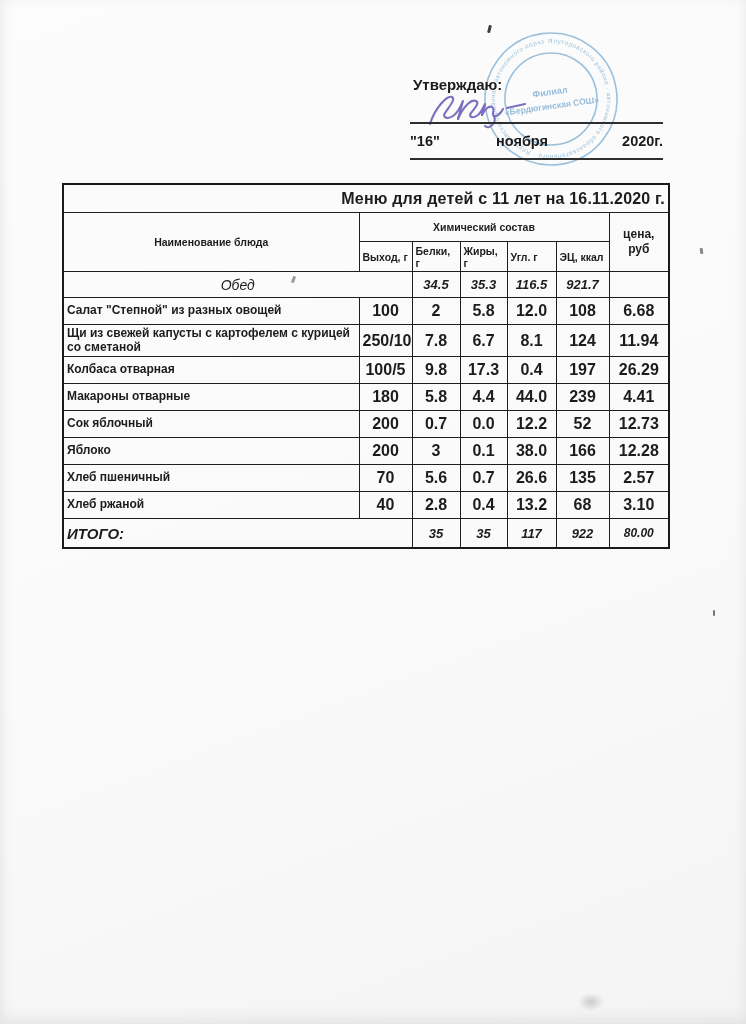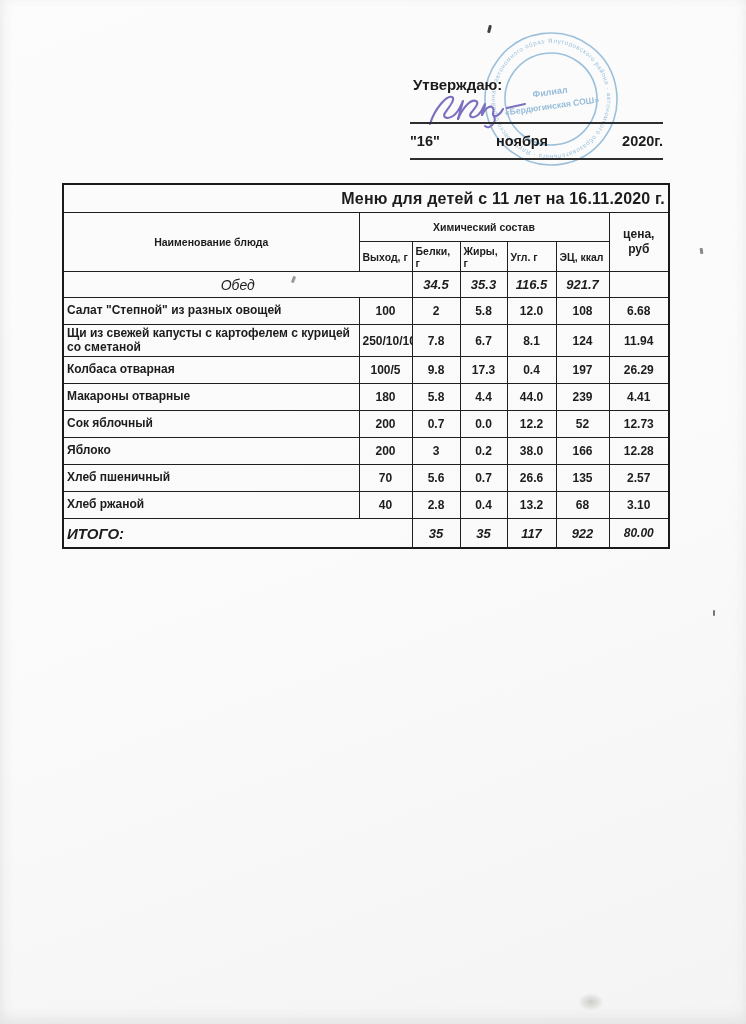"100" .num-cell { font-size: 12px -> 16px }
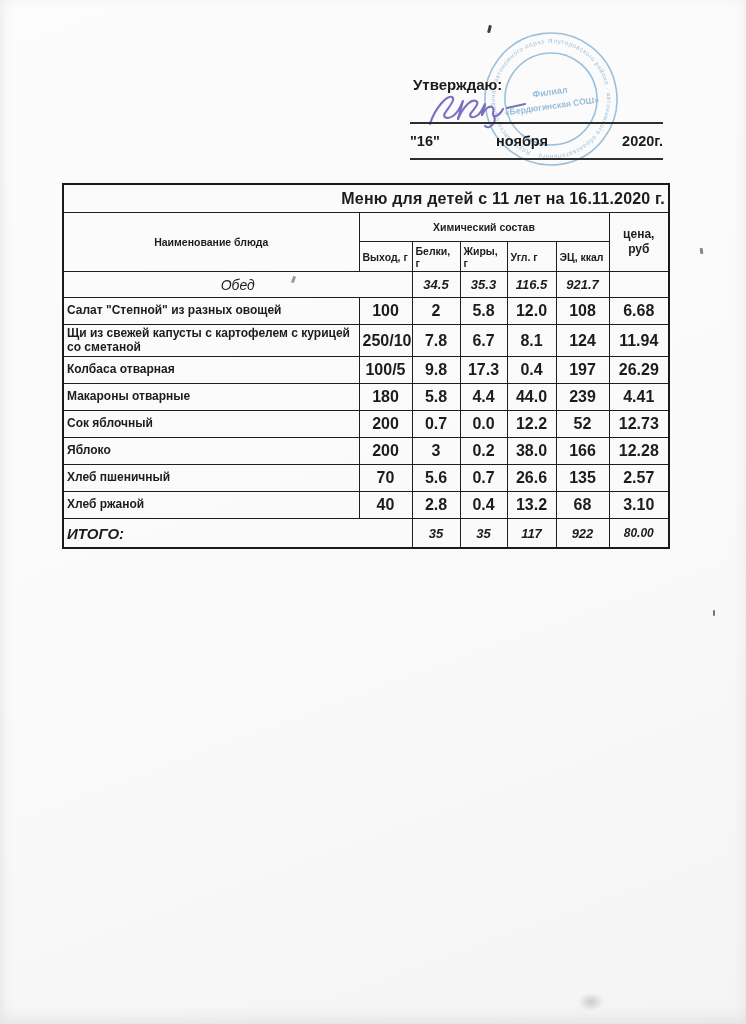"0.2" td.num-cell { text: 0.2 -> 0.1 }
